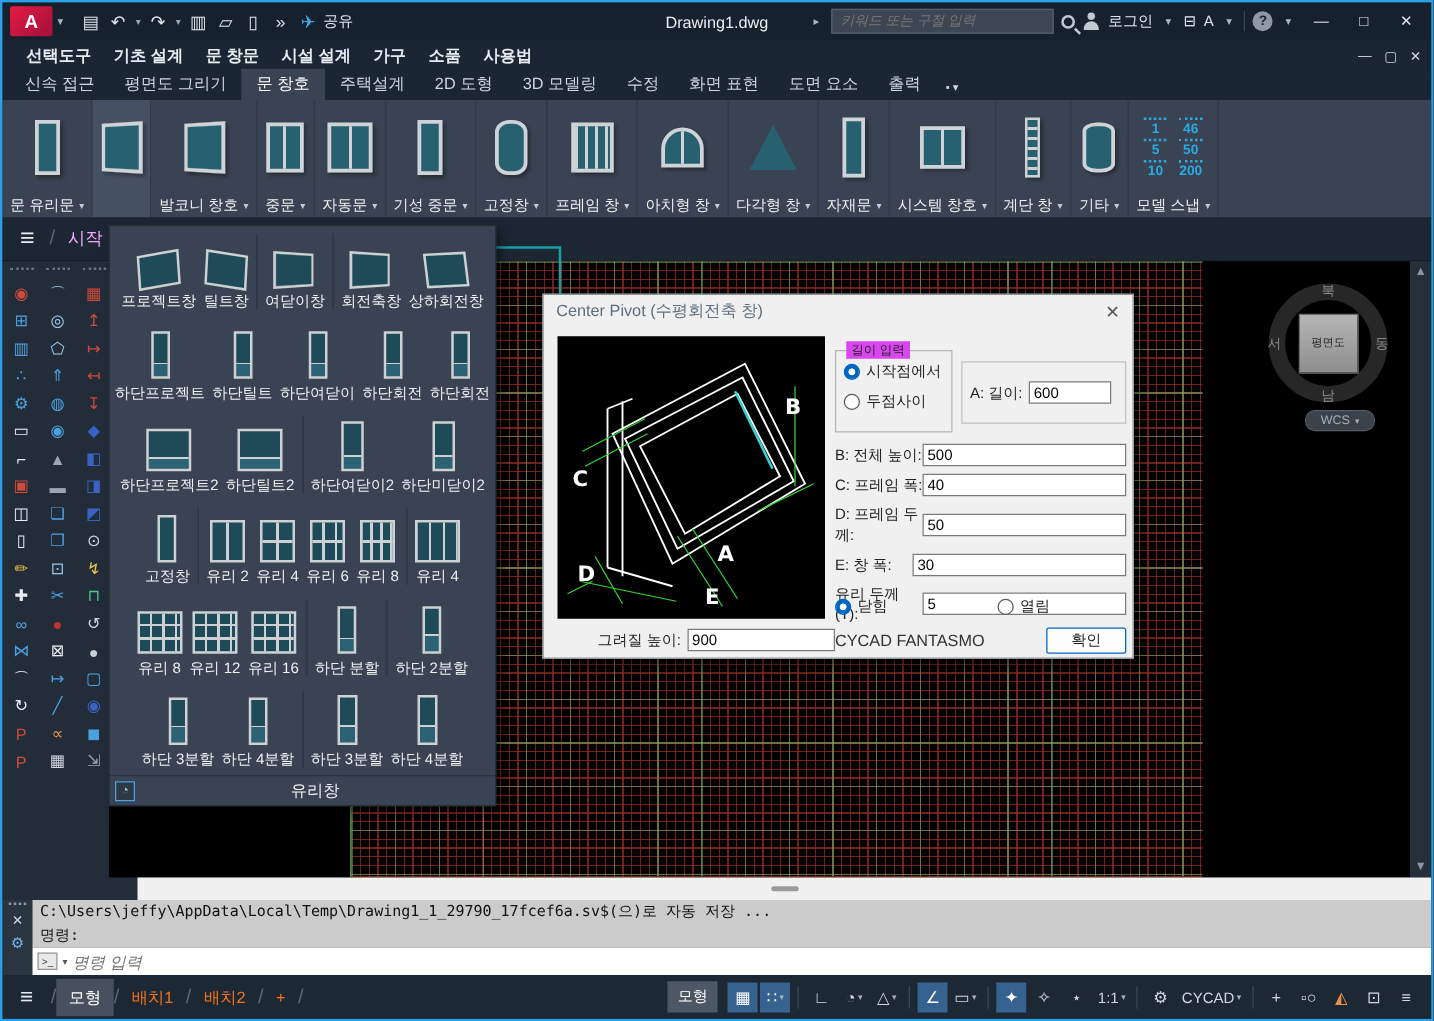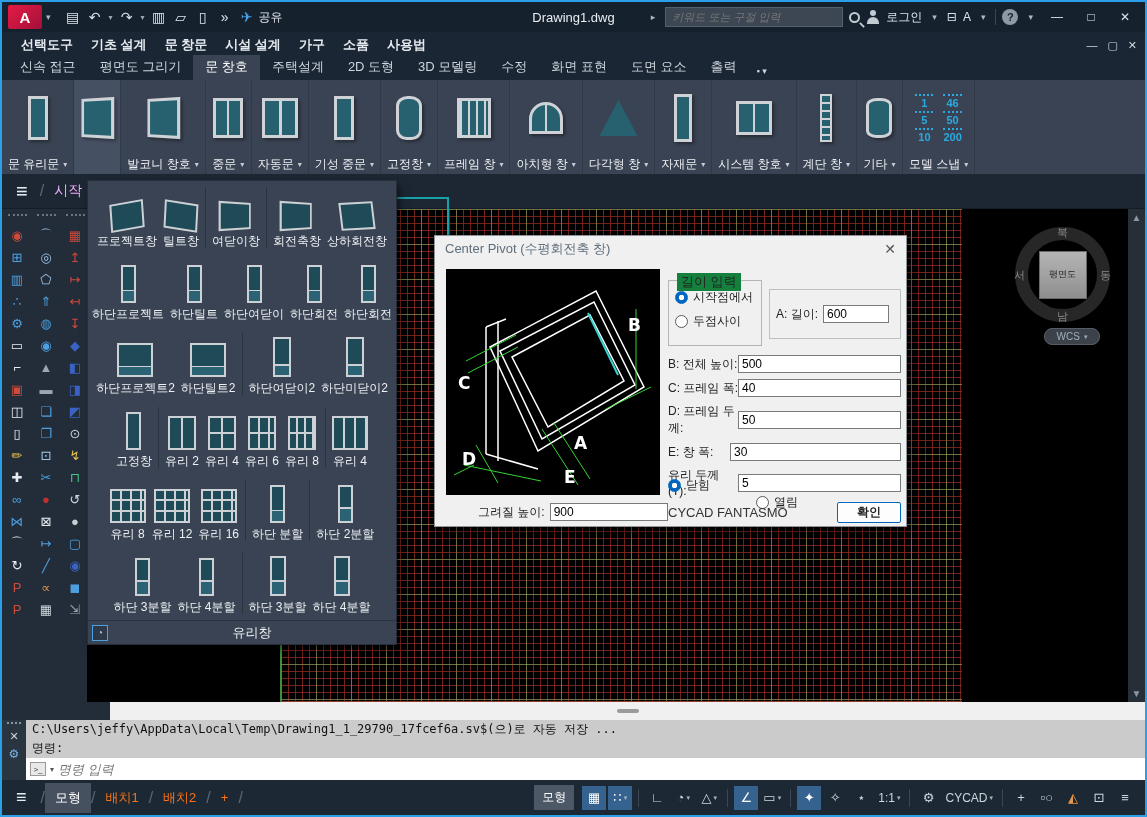"길이 입력" .groupbox legend, .gb-legend { background: #15803d -> #d946ef; font-size: 13px -> 10px }
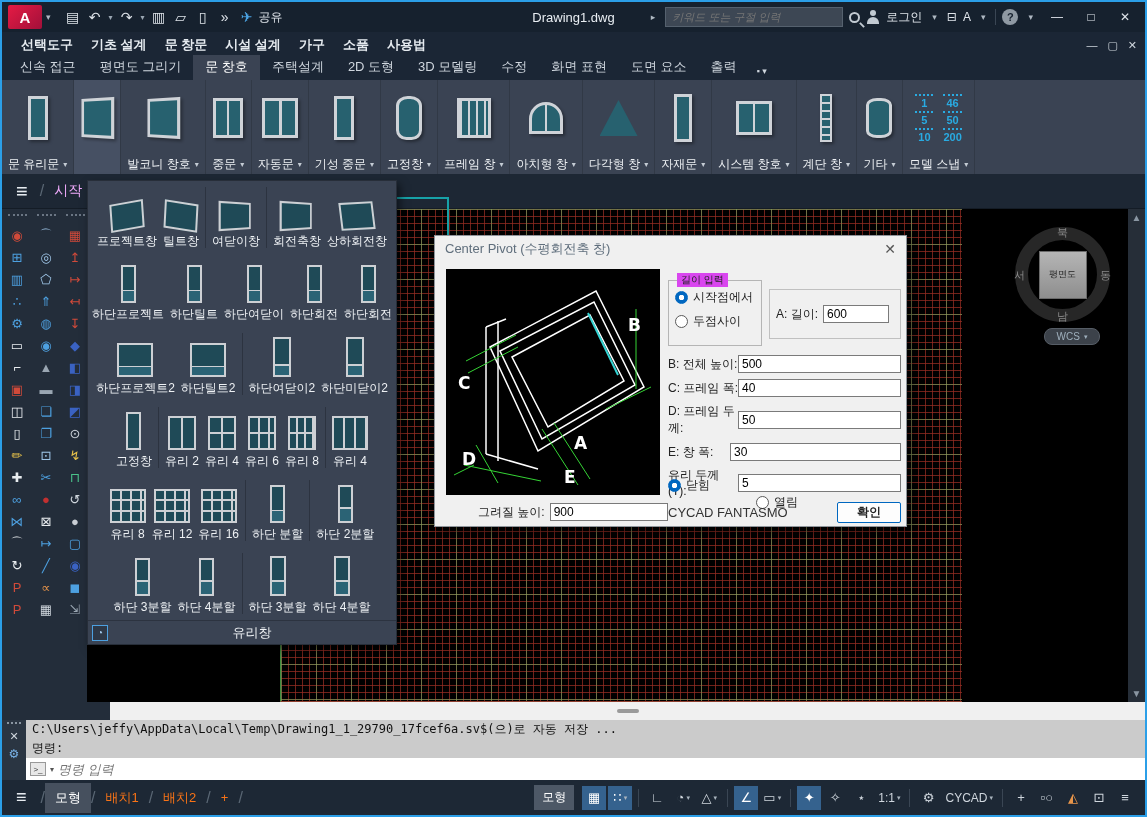"닫힘" .dlg-radios { flex-direction: column -> none }
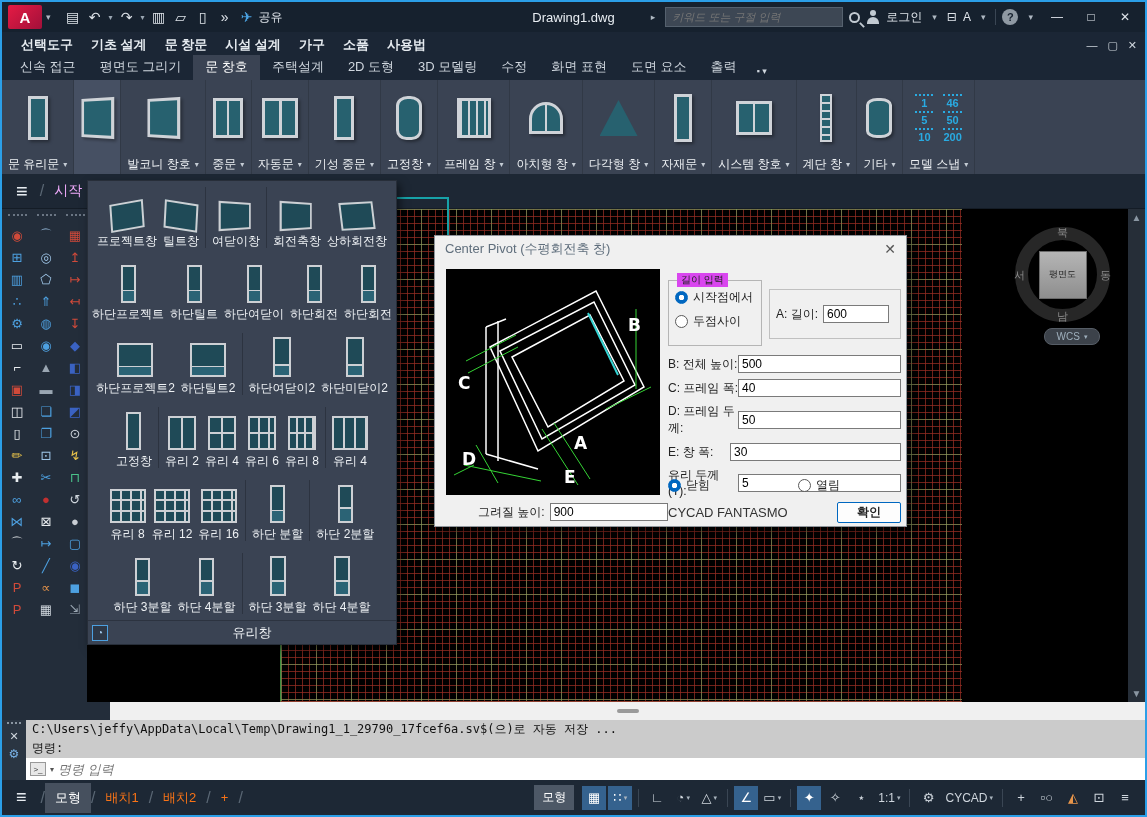"확인" .okbtn { font-weight: bold -> none }
